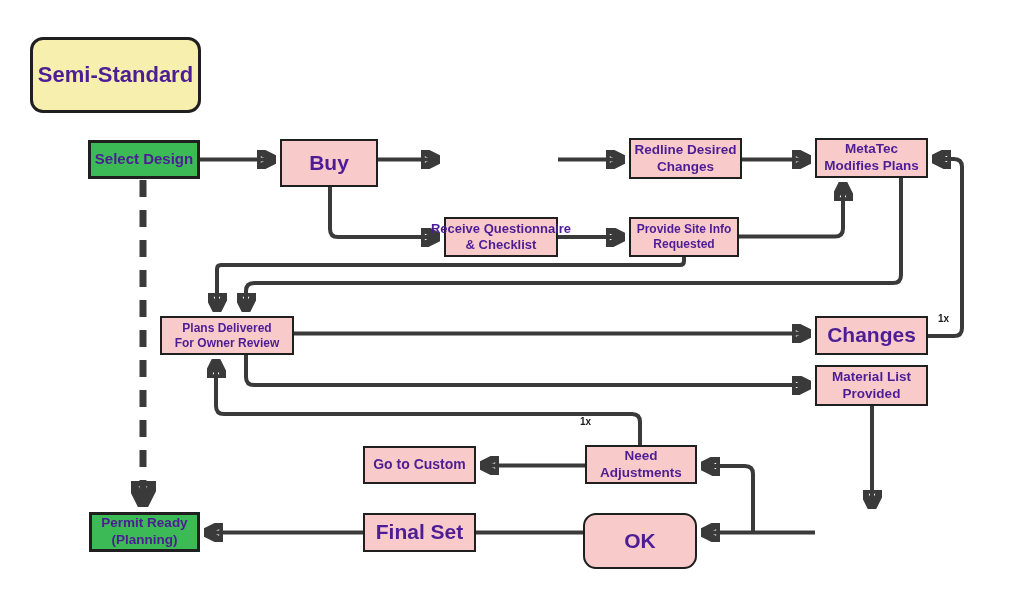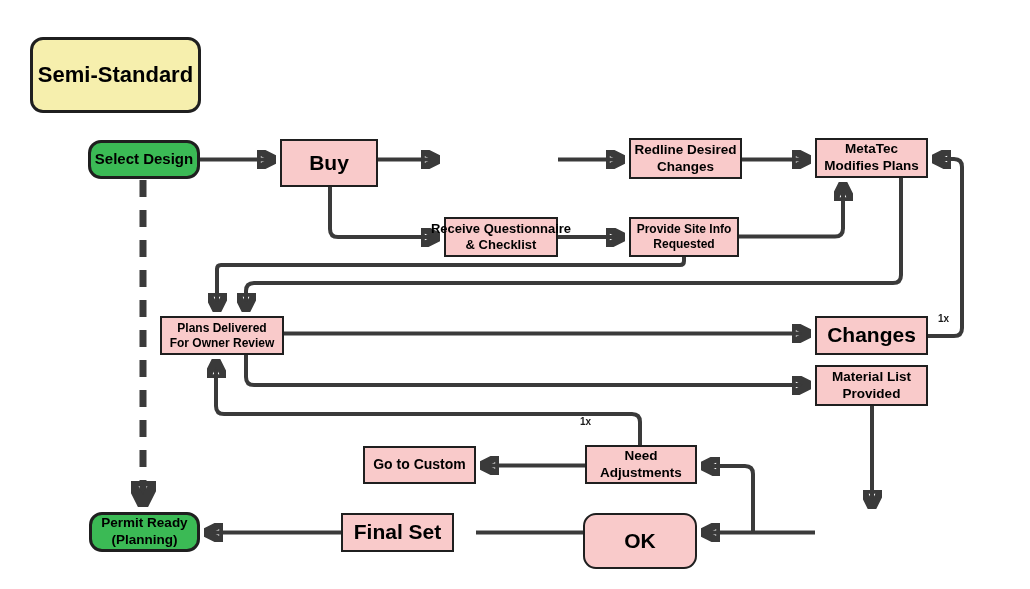"Semi-Standard" .node { color: #000000 -> #4c1d95 }
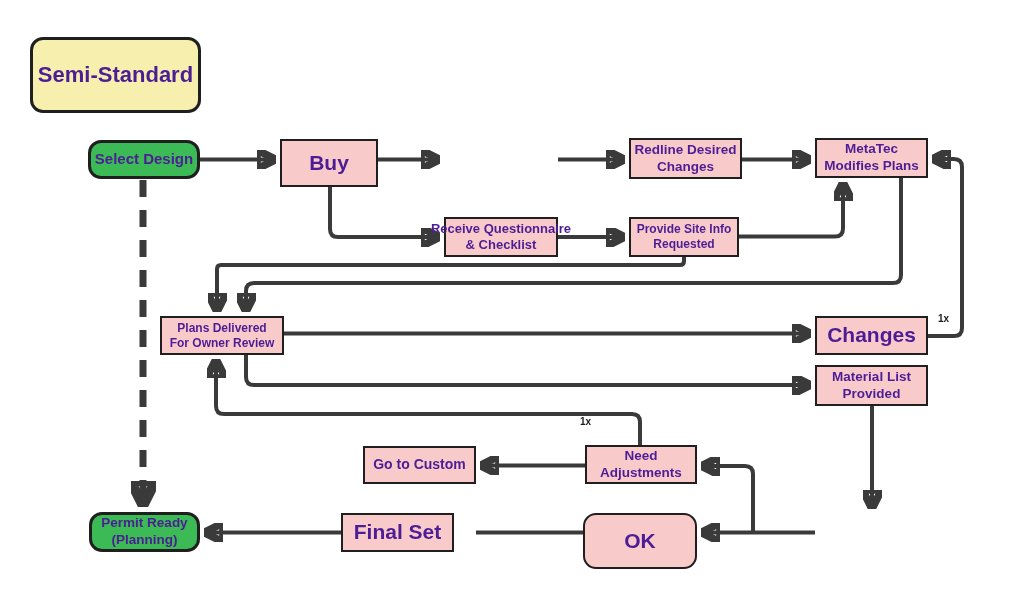"Select Design" .node.green { border-radius: 13px -> 0 }
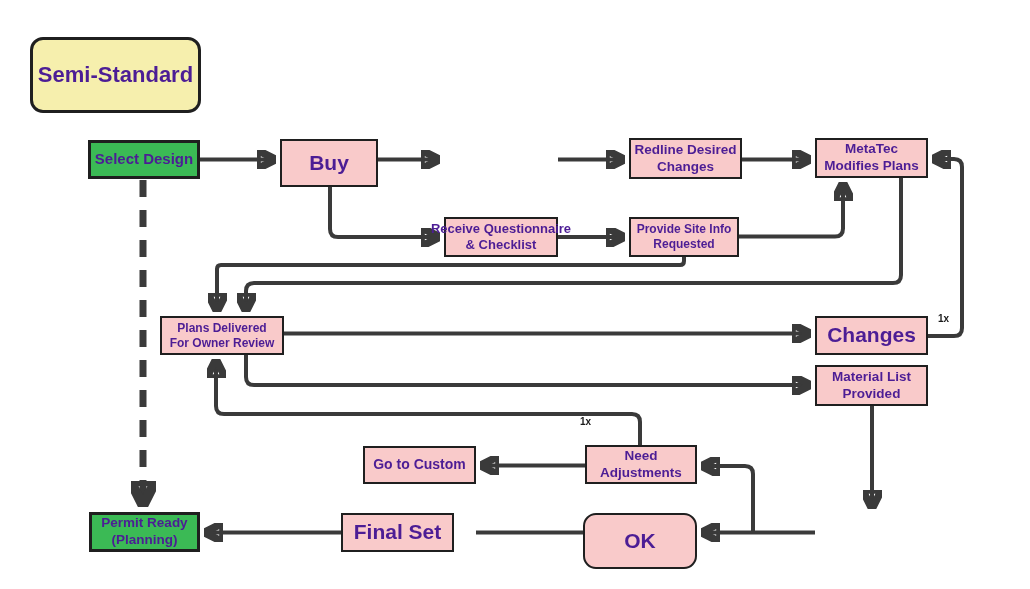"Plans Delivered" .n-plansdel { width: 124px -> 134px }
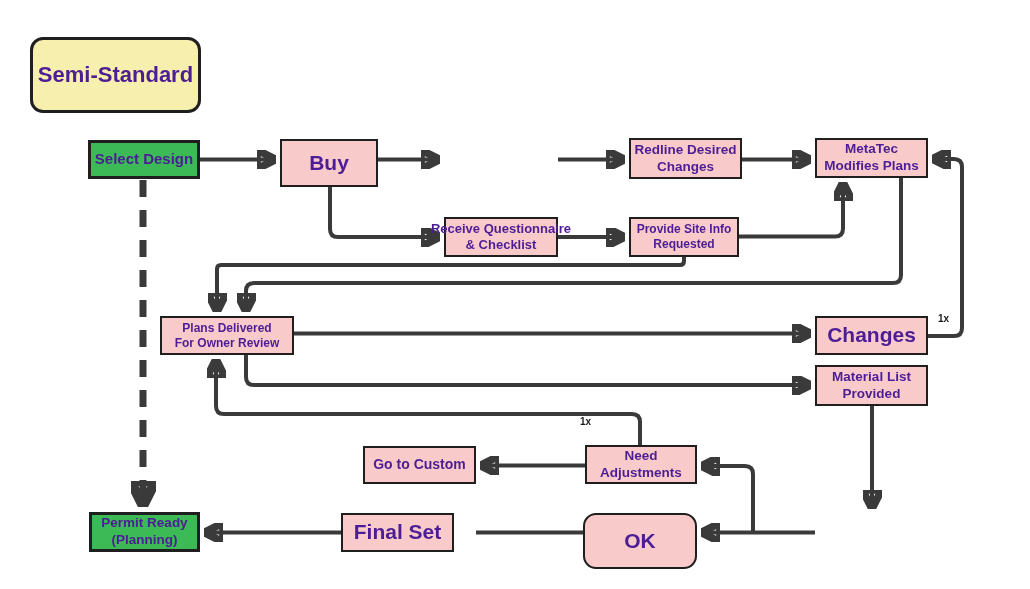"Final Set" .n-final { left: 341px -> 363px }
